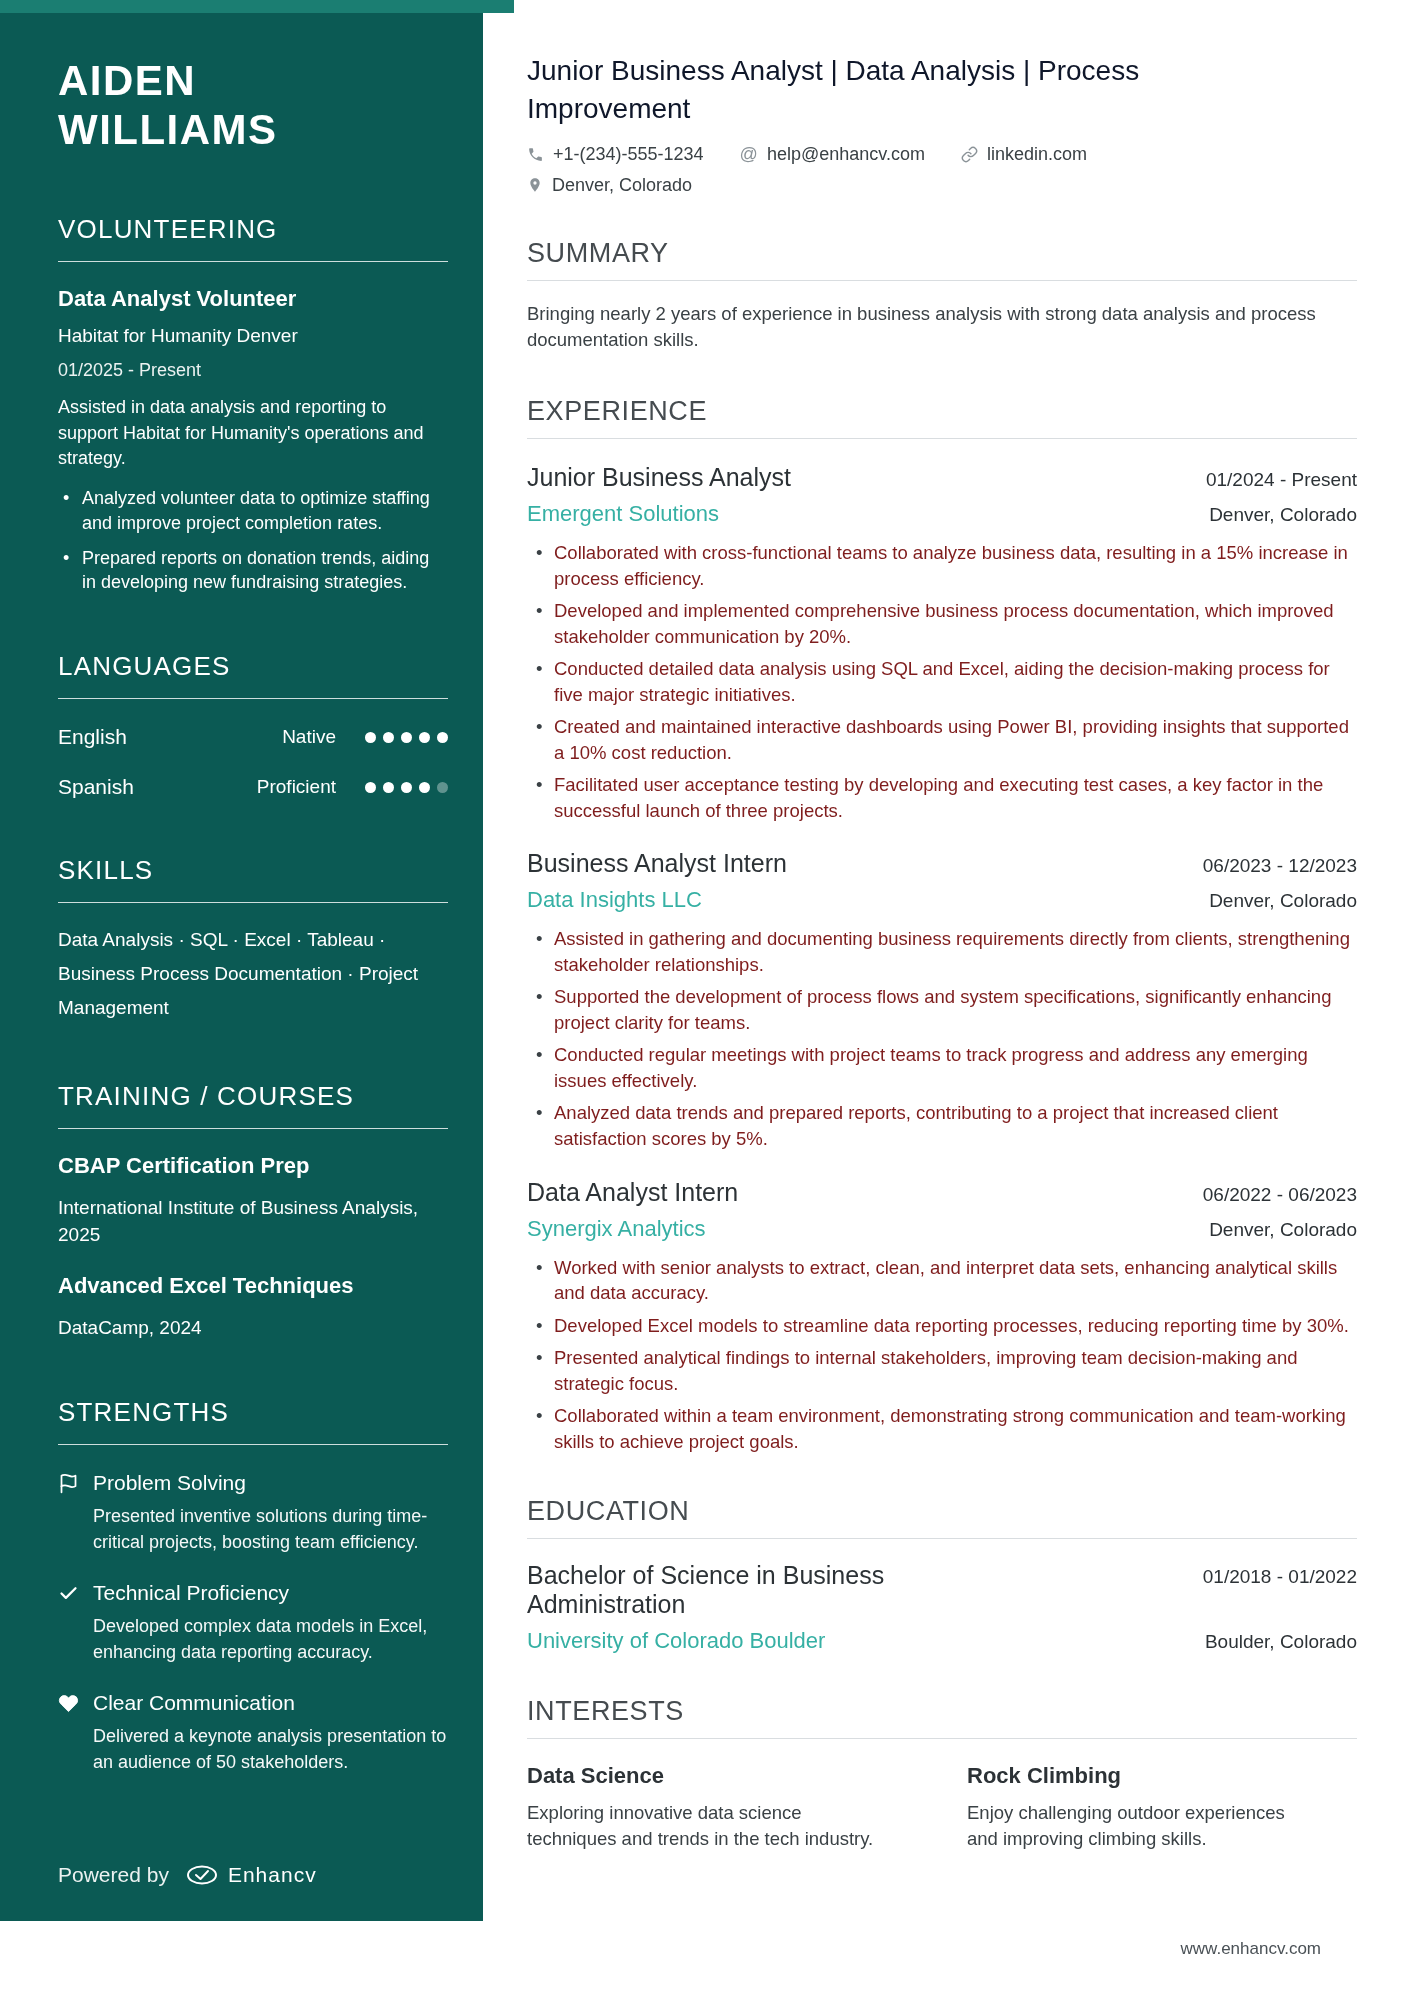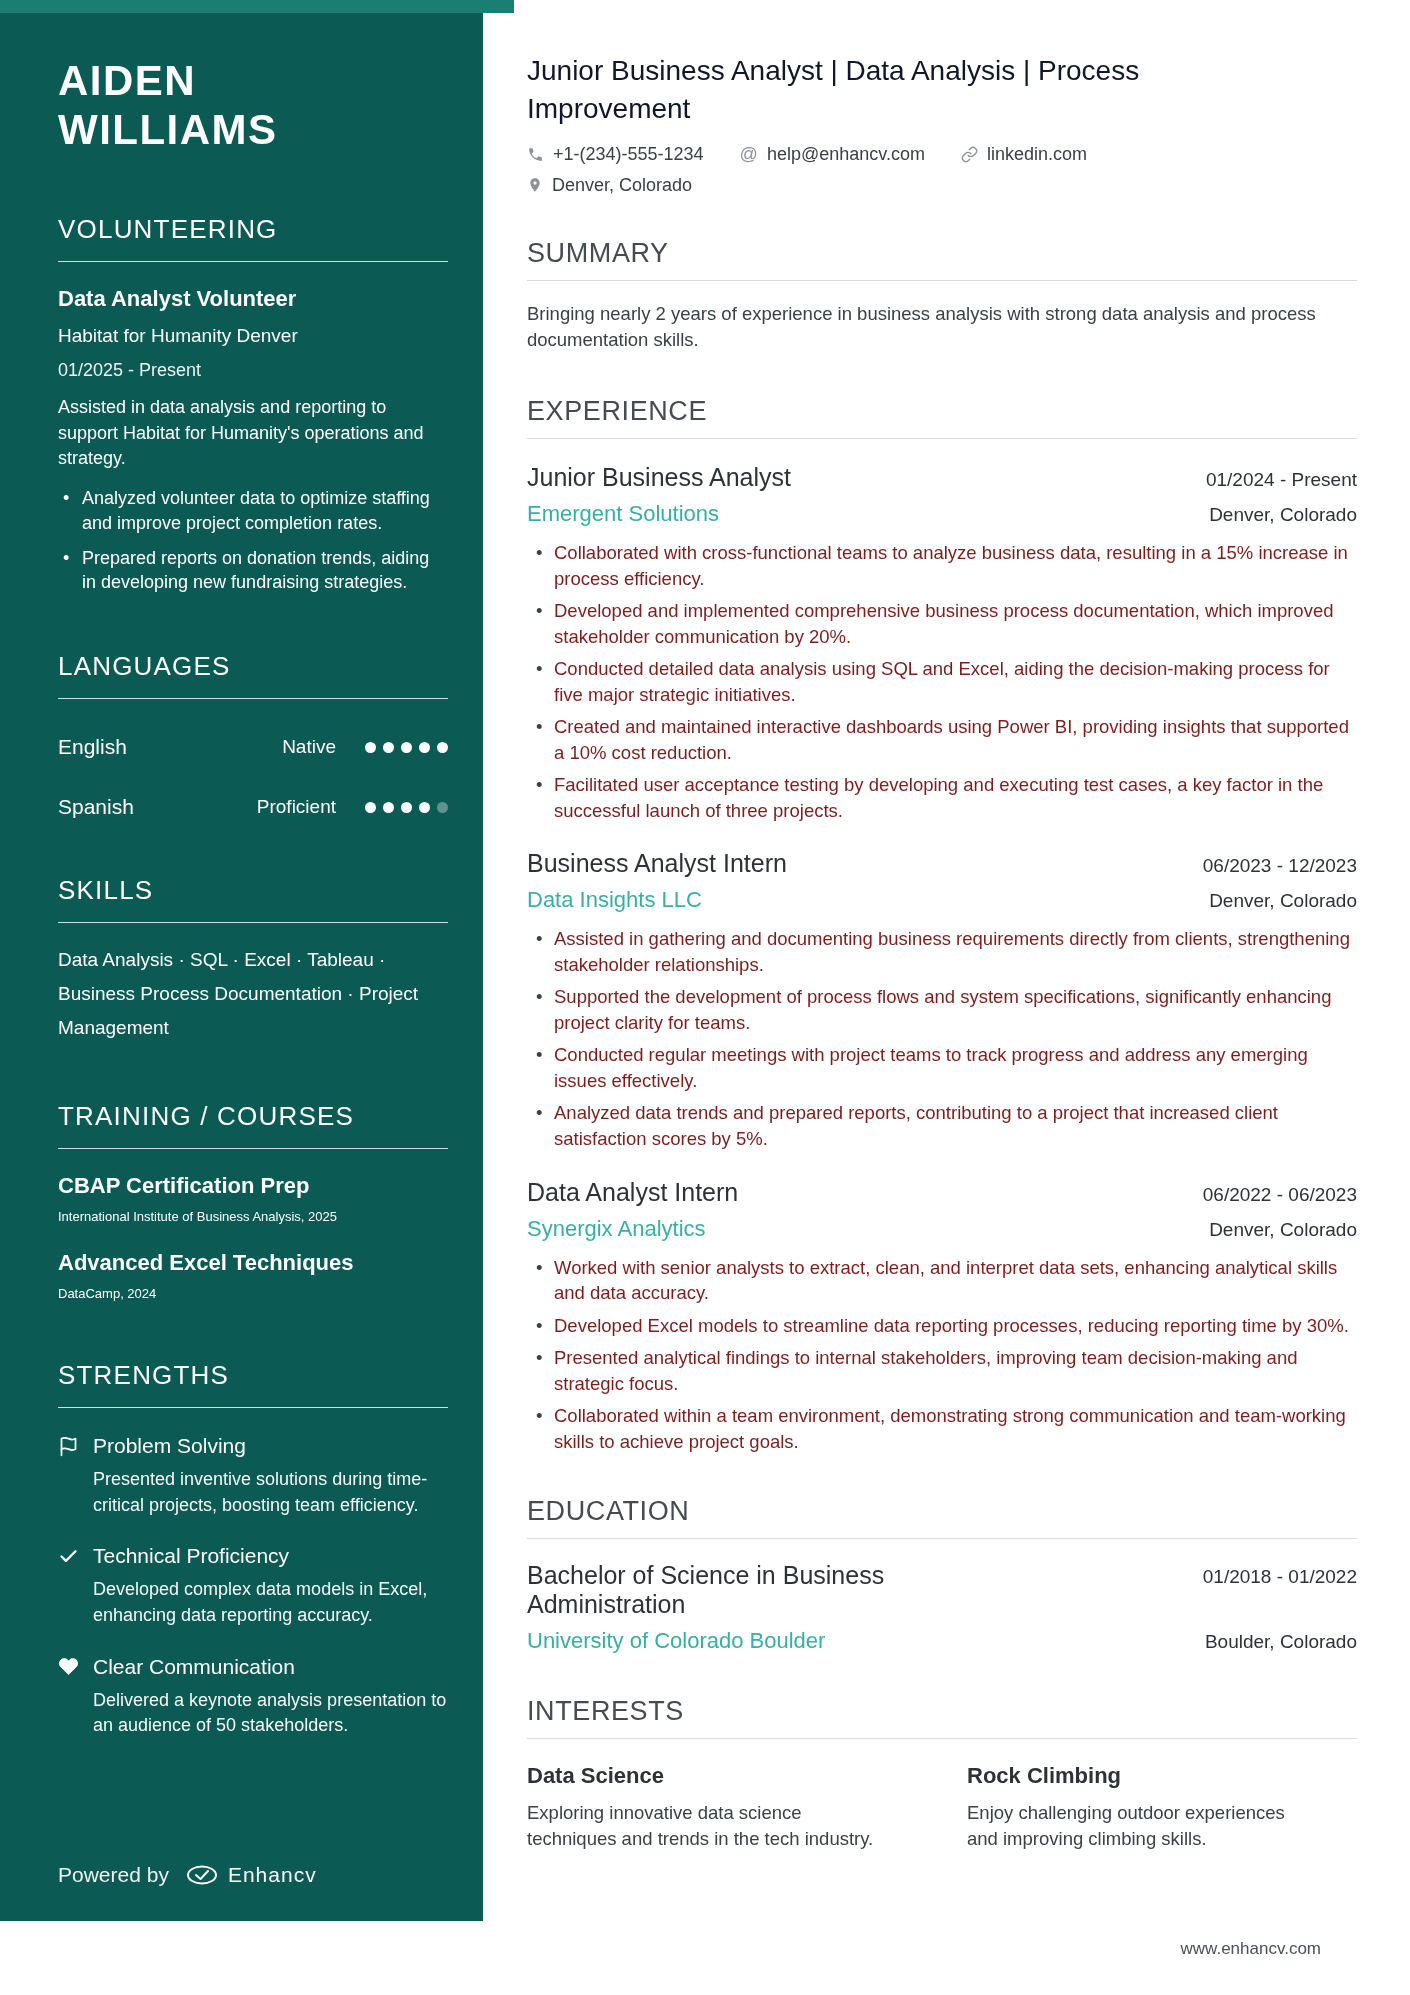"English" .lang-row { margin-top: 36px -> 26px }
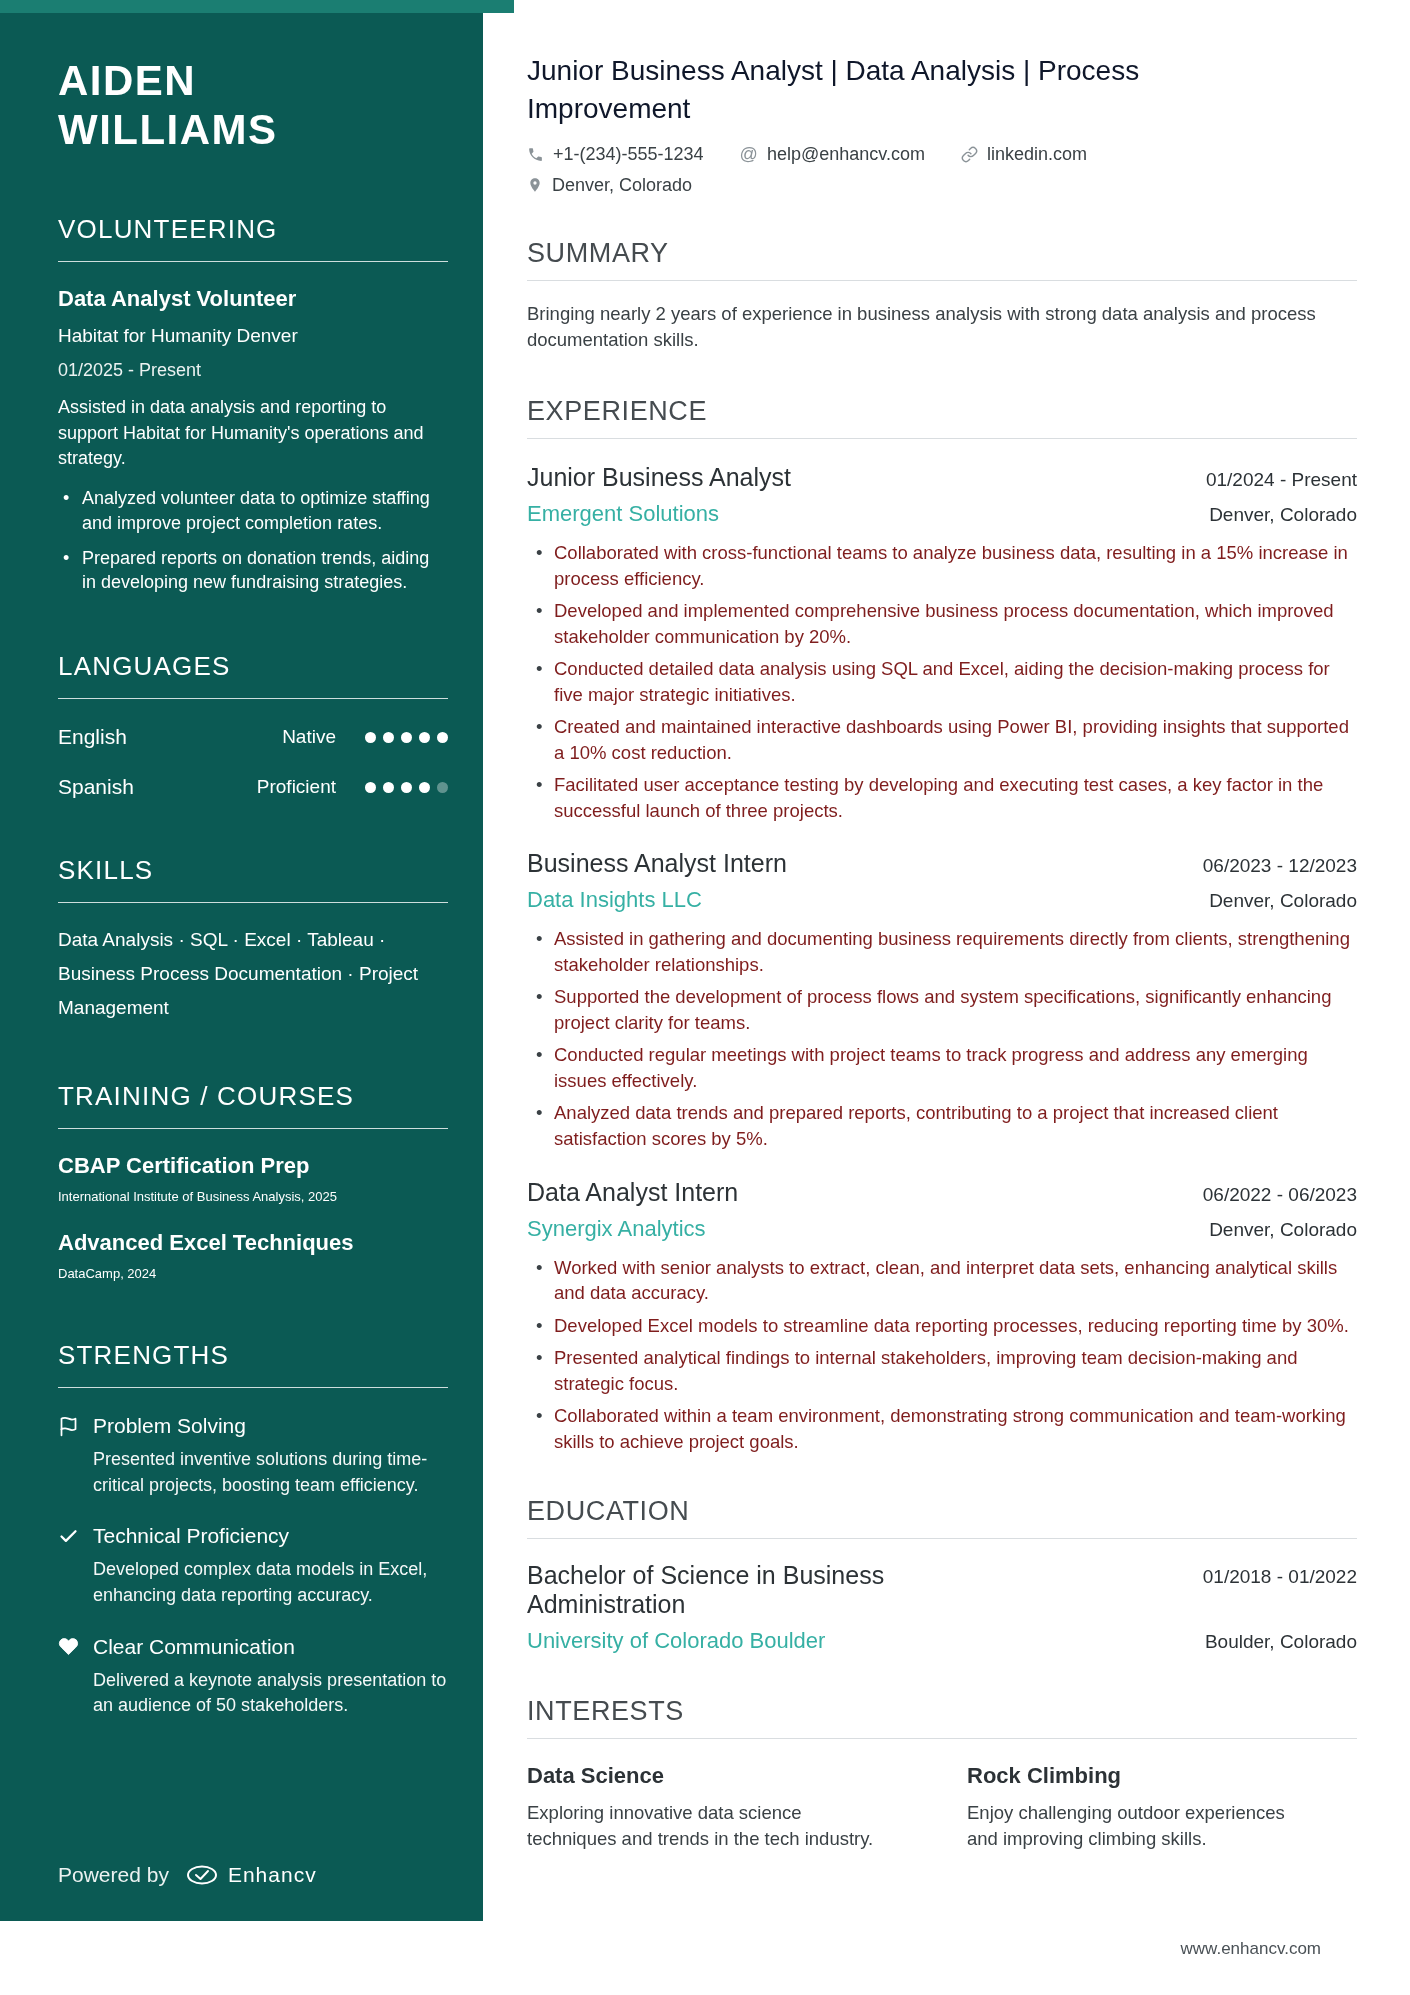"International Institute of Business" .course-provider { font-size: 13px -> 19px; margin-top: 9px -> 15px }
